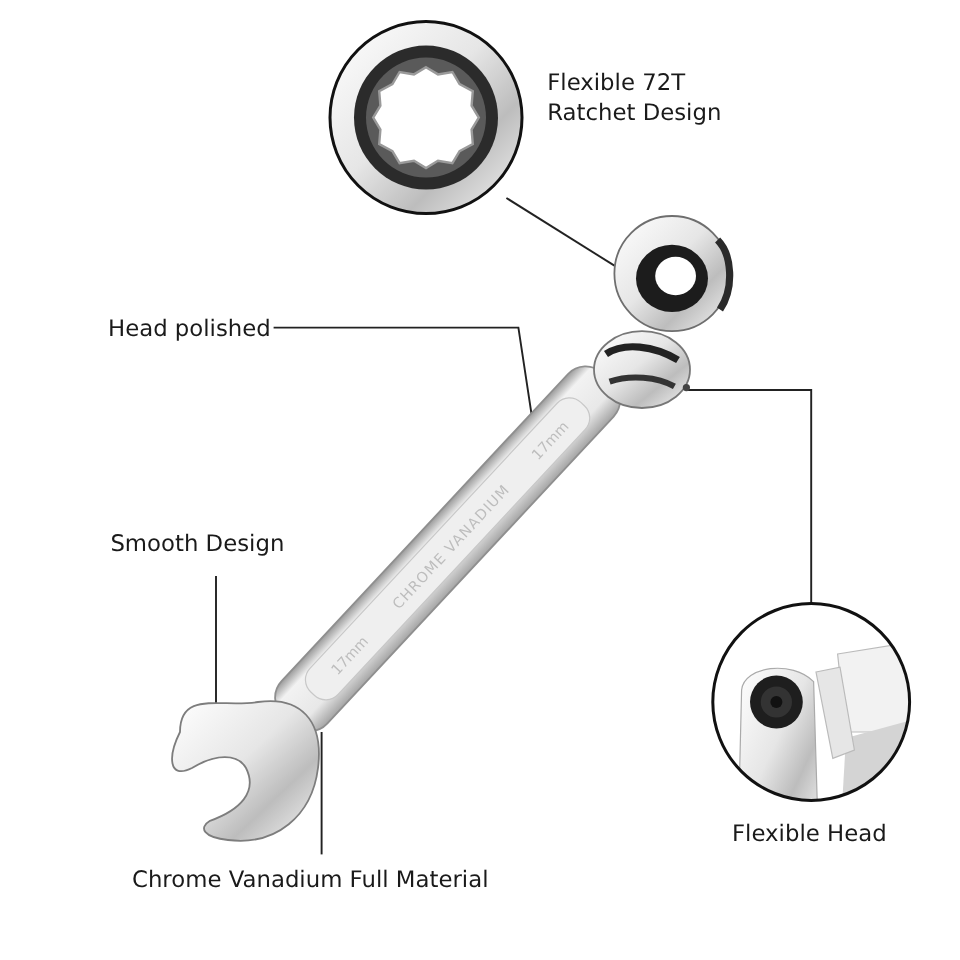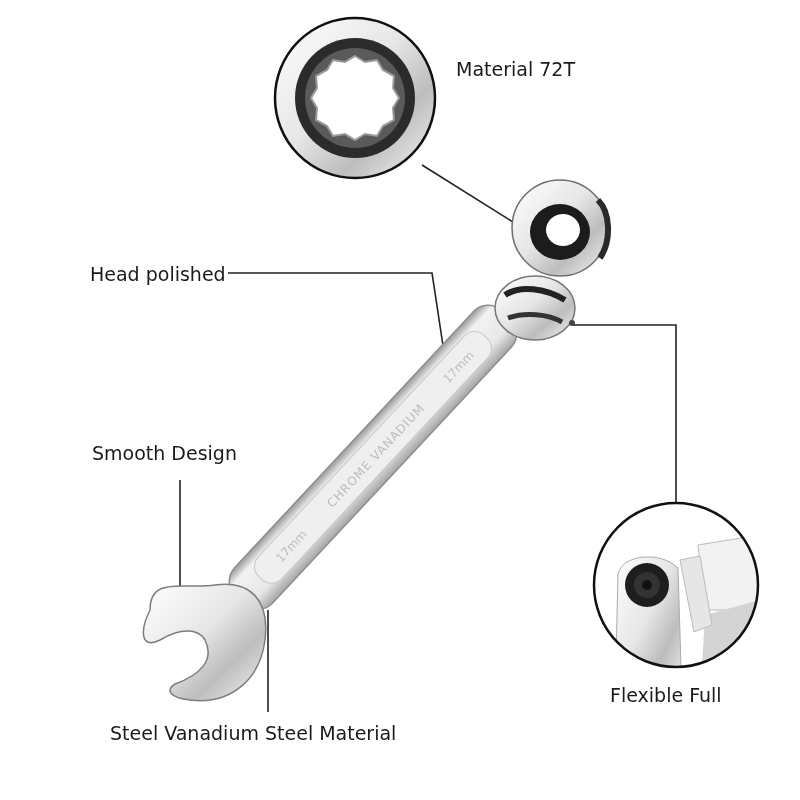"Material 72T" div { text: Material -> Flexible }
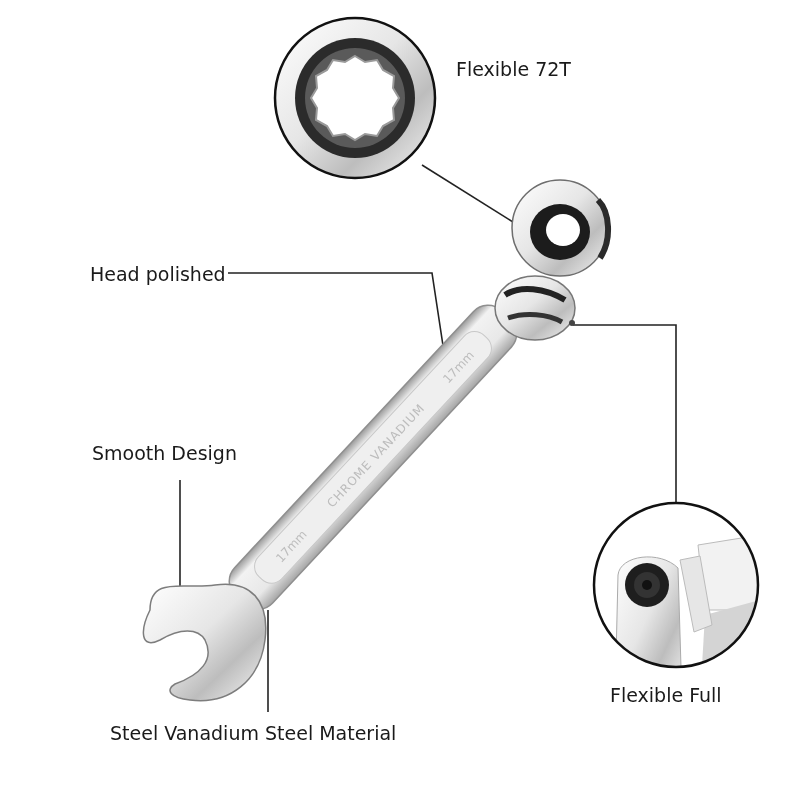"Ratchet Design" div { html: none -> <div>Ratchet Design</div> }
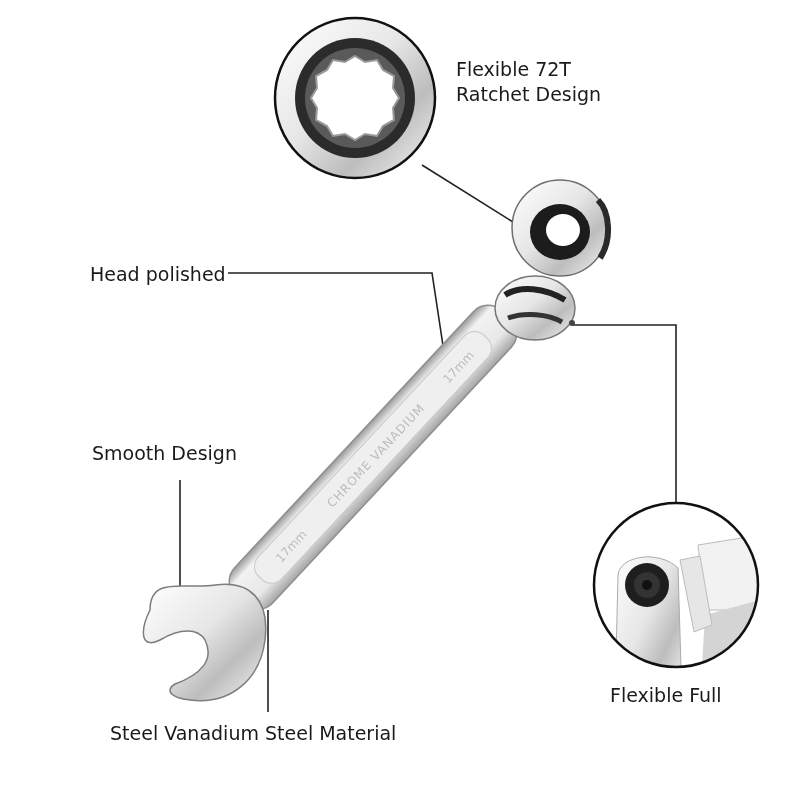"Flexible Full" div.label { text: Full -> Head }
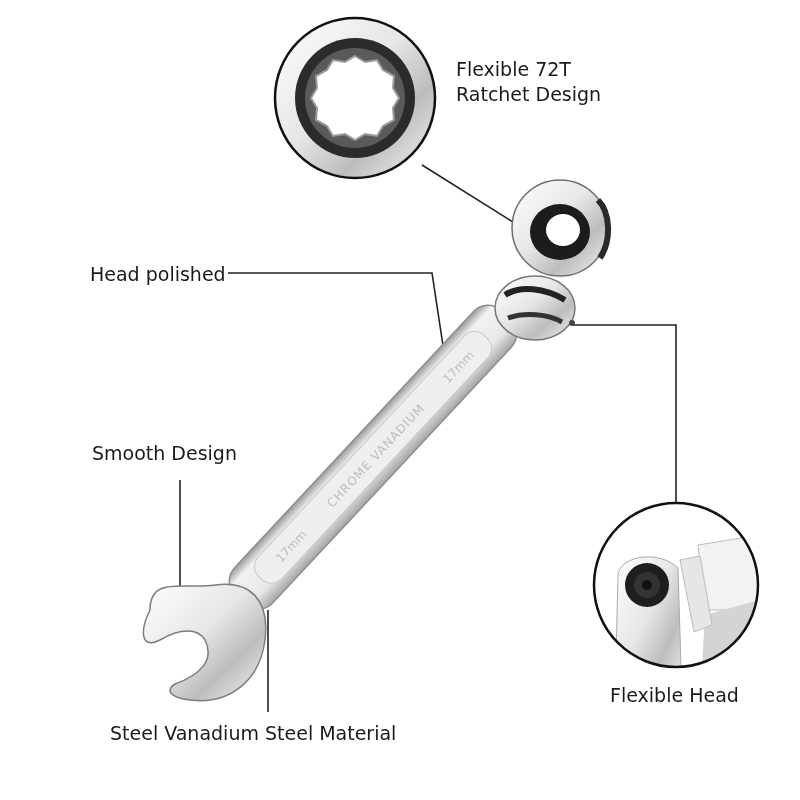"Steel Vanadium Steel Material" div.label { text: Steel Vanadium Steel -> Chrome Vanadium Full }
